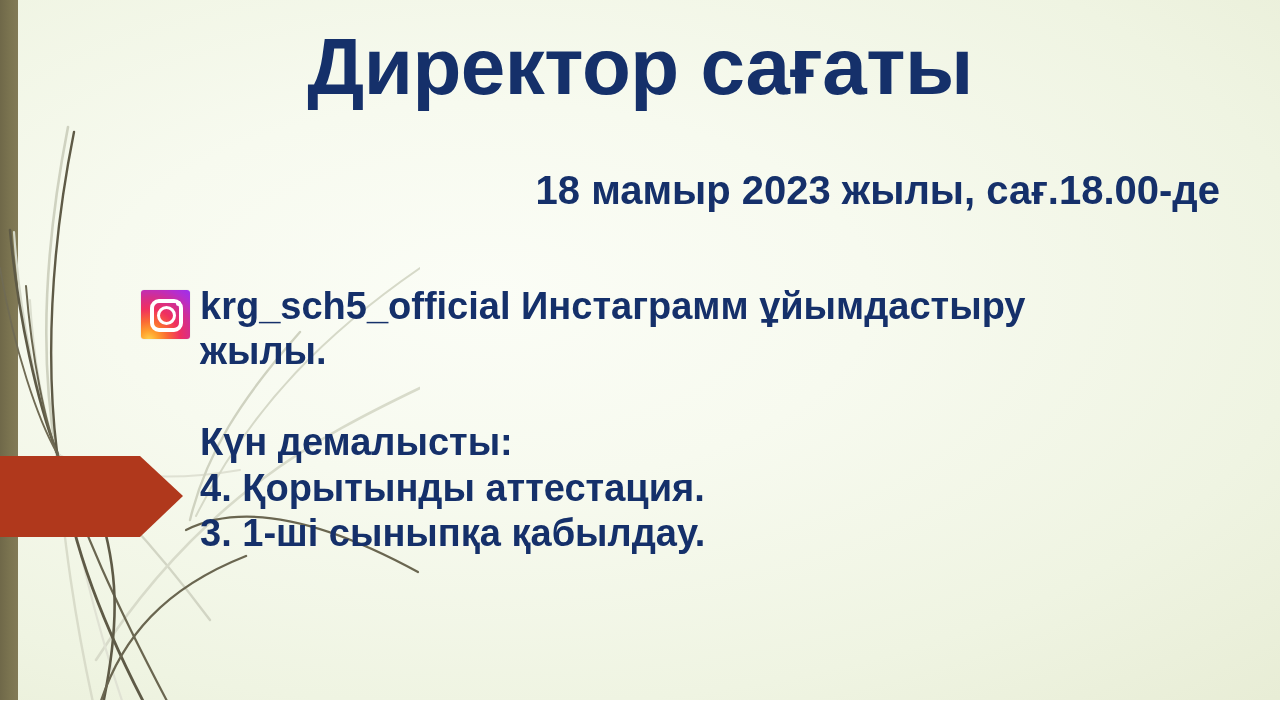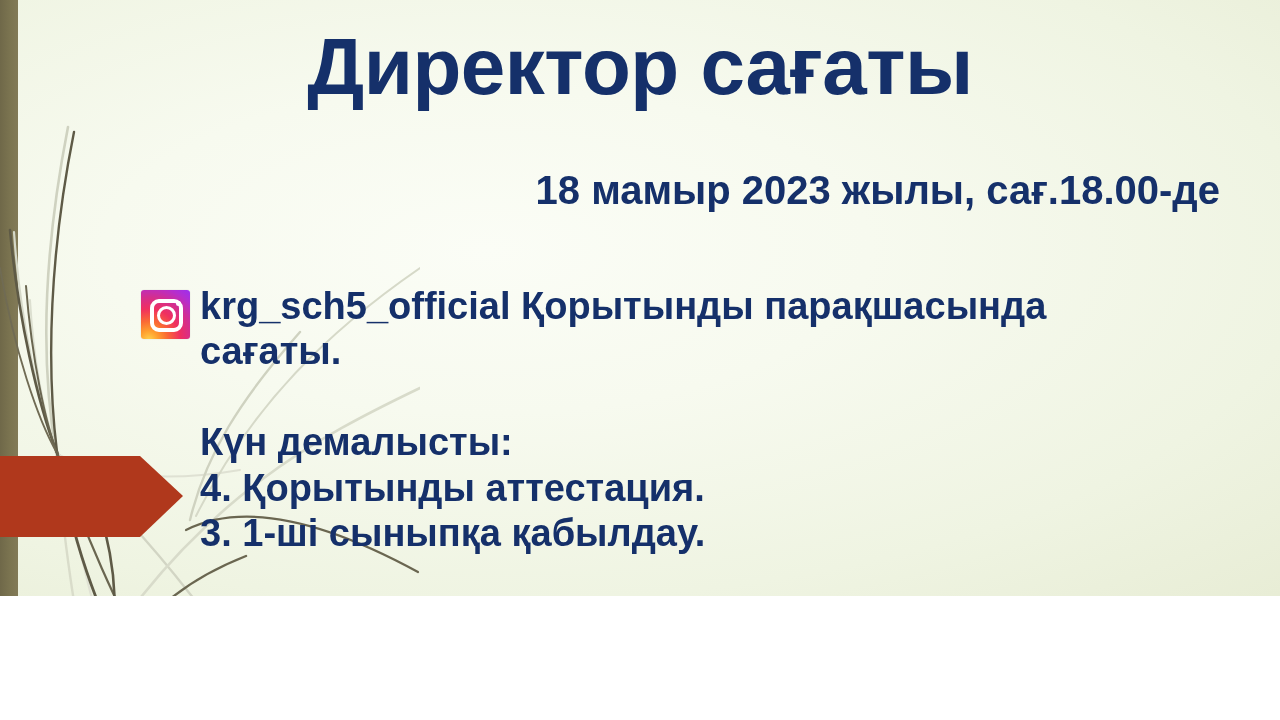"Директор сағаты" #slide { height: 596px -> 700px }
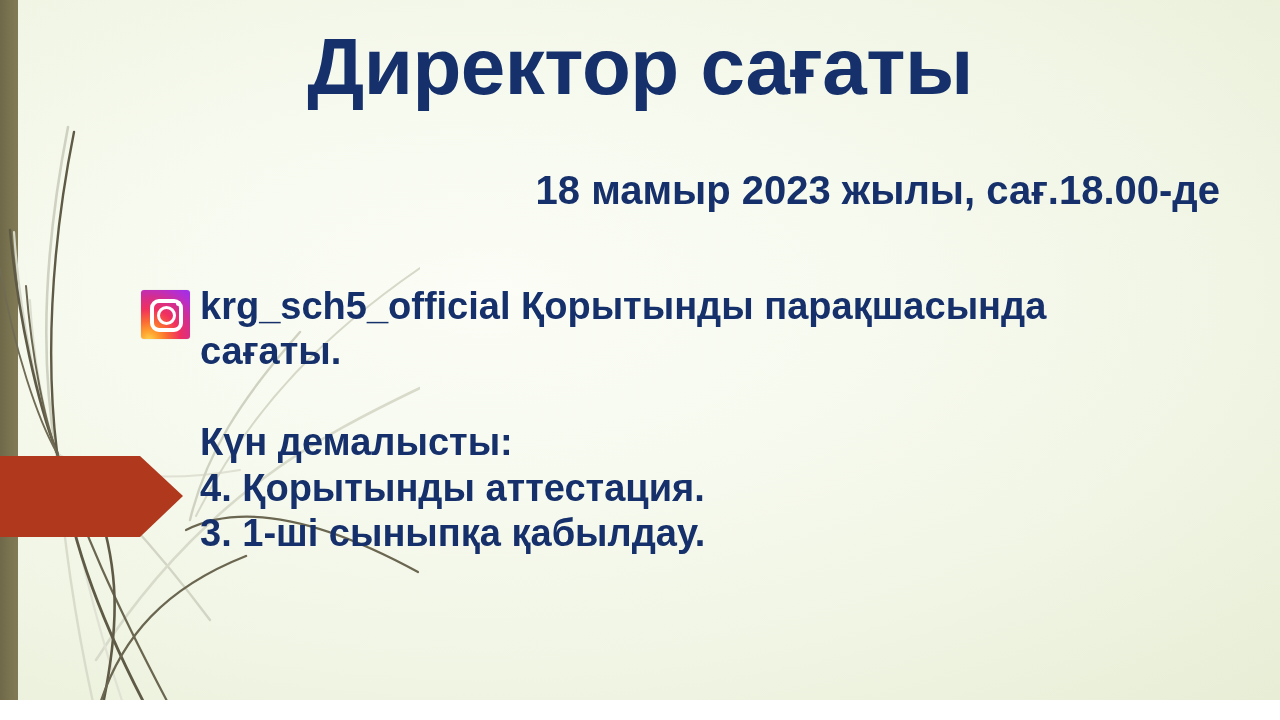"krg_sch5_official Қорытынды парақшасында" span.ig-text { text: Қорытынды парақшасында -> Инстаграмм ұйымдастыру }
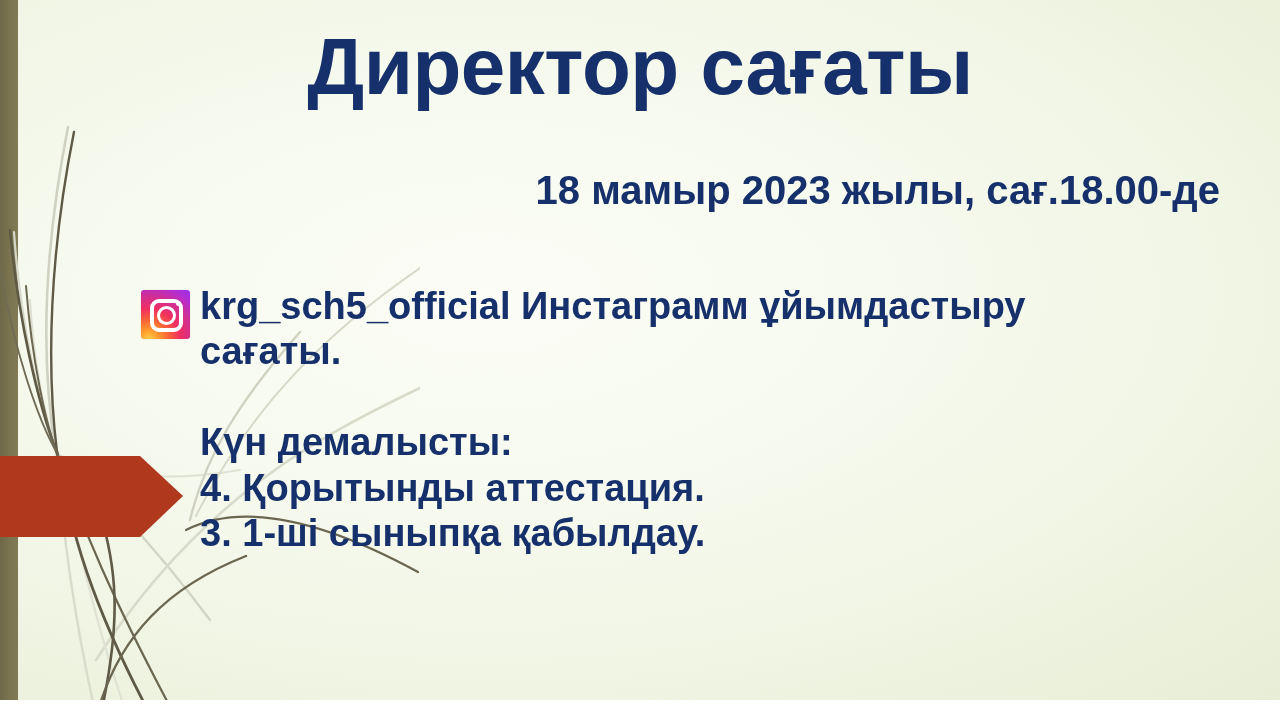"сағаты." span.ig-text { text: сағаты -> жылы }
